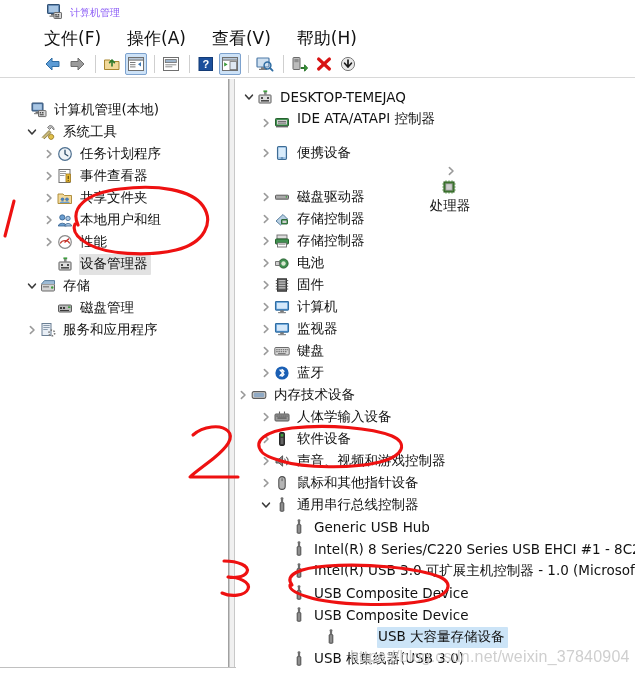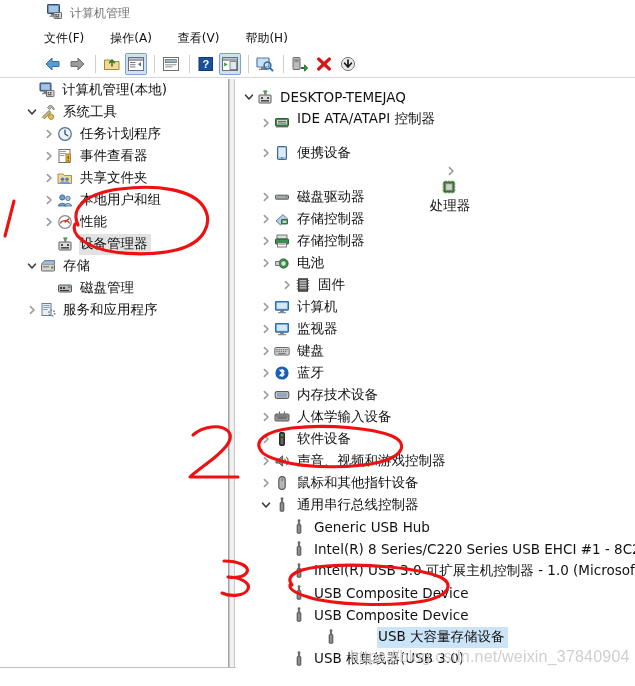"计算机管理" .titlebar .tb-text { color: #737373 -> #8b5cf6; font-size: 12px -> 10px }
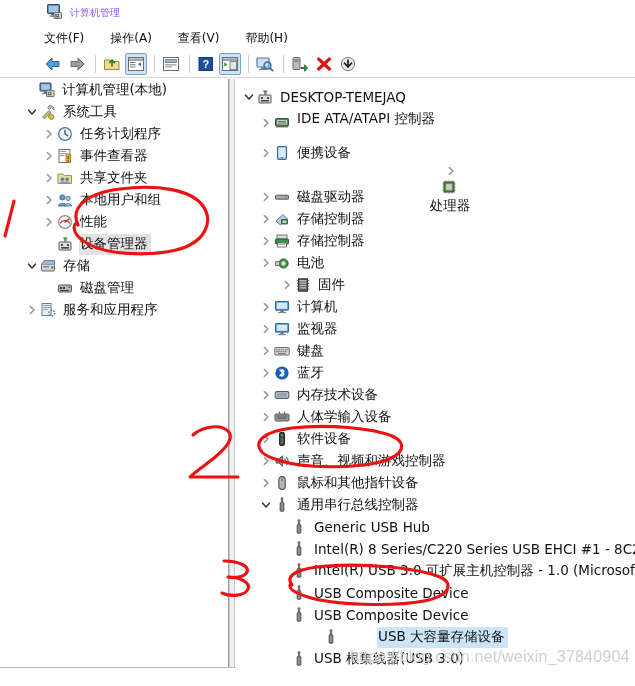"文件(F)" .menu-item { font-size: 12px -> 17px }
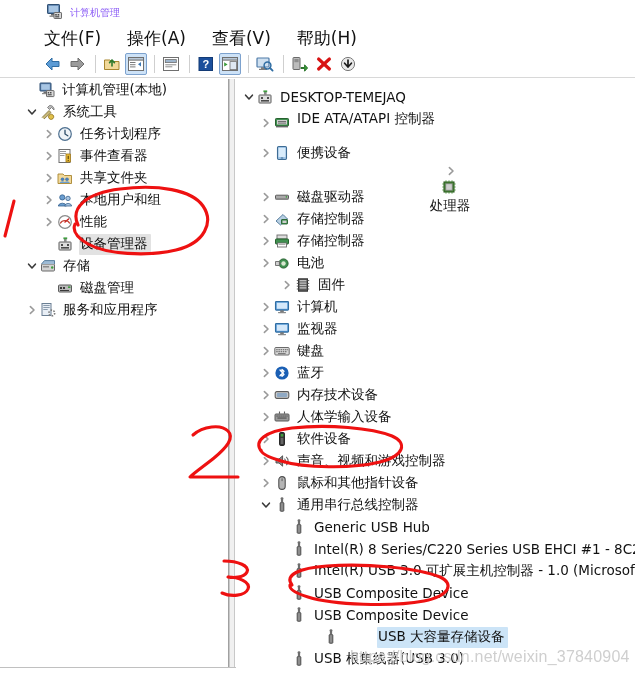"计算机管理(本地)" div.row { margin-top: none -> 20px; padding-left: 24px -> 16px }
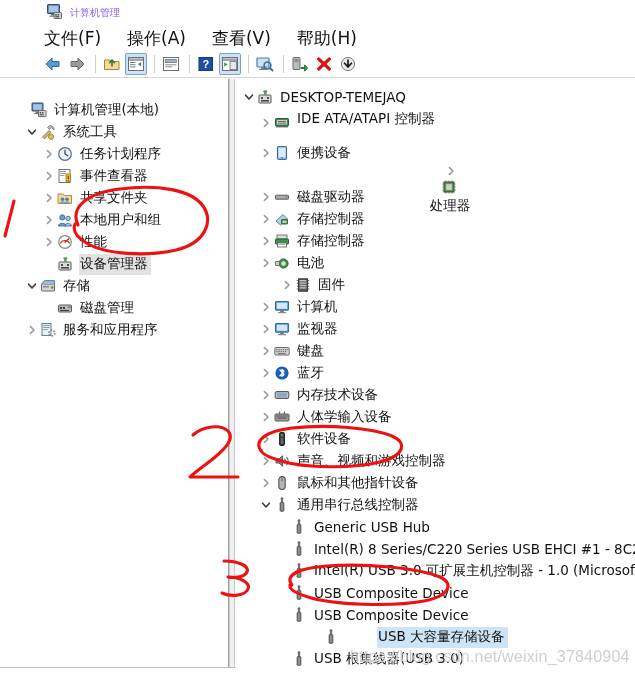"固件" div.row { margin-left: 21px -> none }
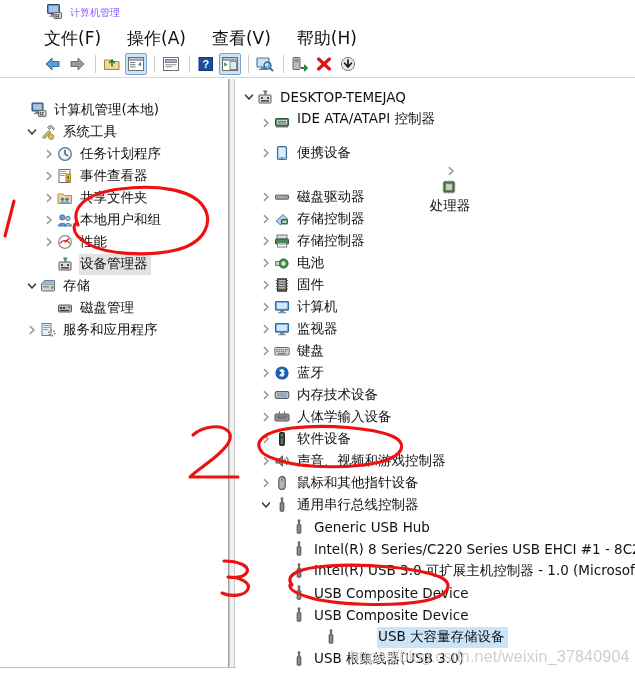"内存技术设备" div.row { padding-left: 23px -> none }
